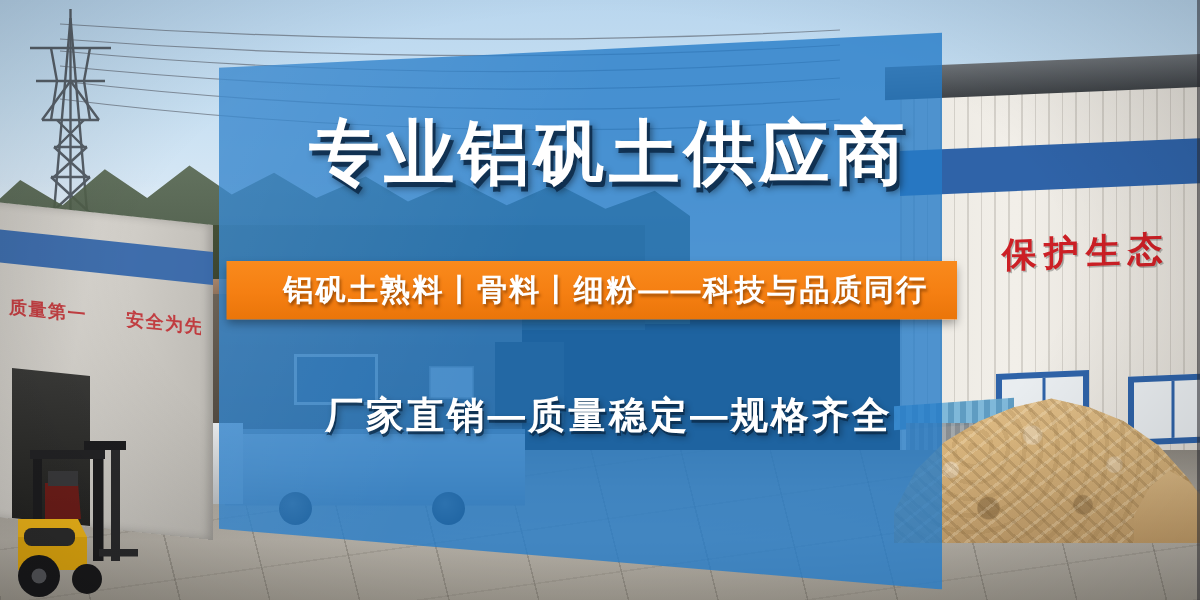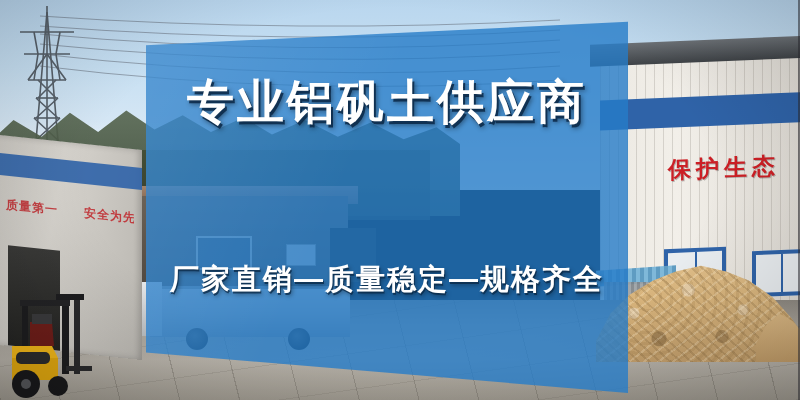"专业铝矾土供应商" .content > * { padding-left: none -> 19px }
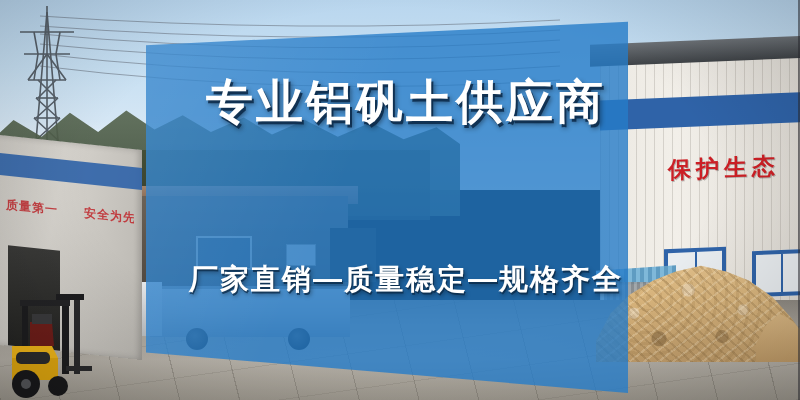"铝矾土熟料丨骨料丨细粉——科技与品质同行" div.orange-bar { html: none -> <div> <span>铝矾土熟料丨骨料丨细粉——科技与品质同行</span> </div> }
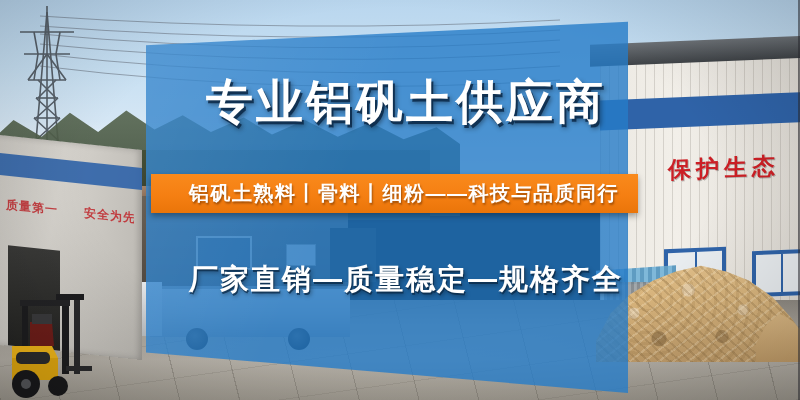"厂家直销—质量稳定—规格齐全" .subline { font-size: 29px -> 25px }
